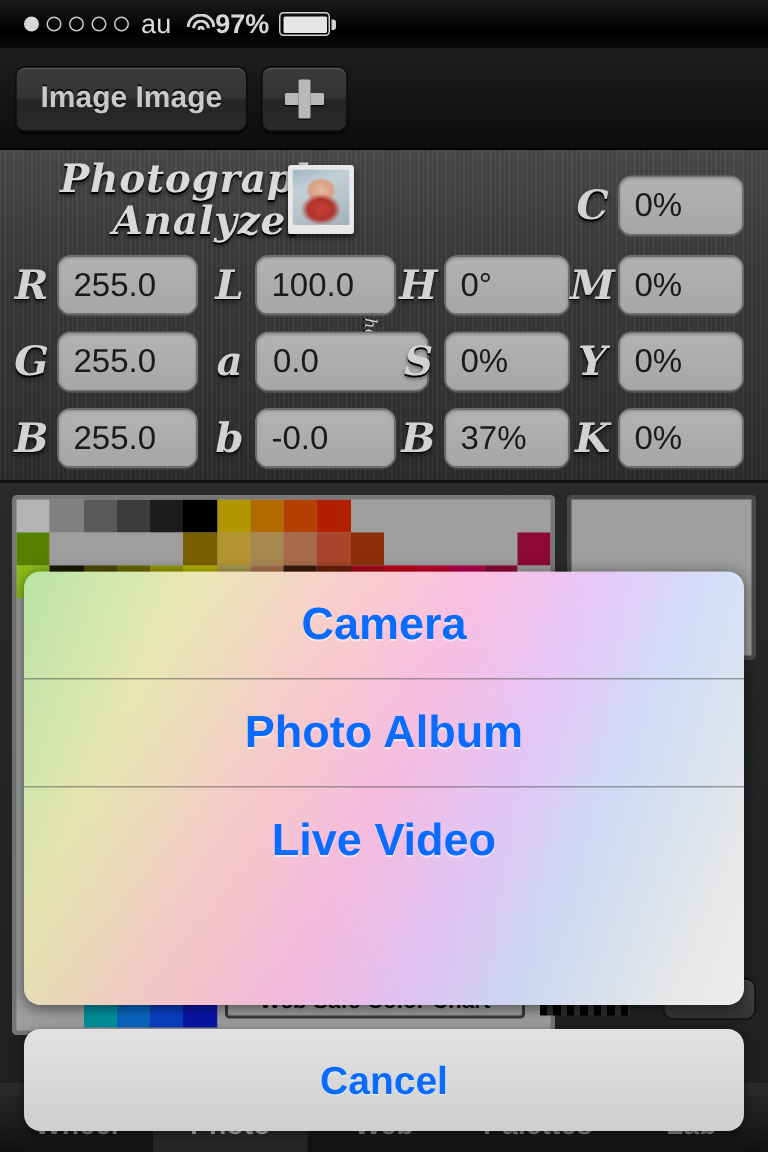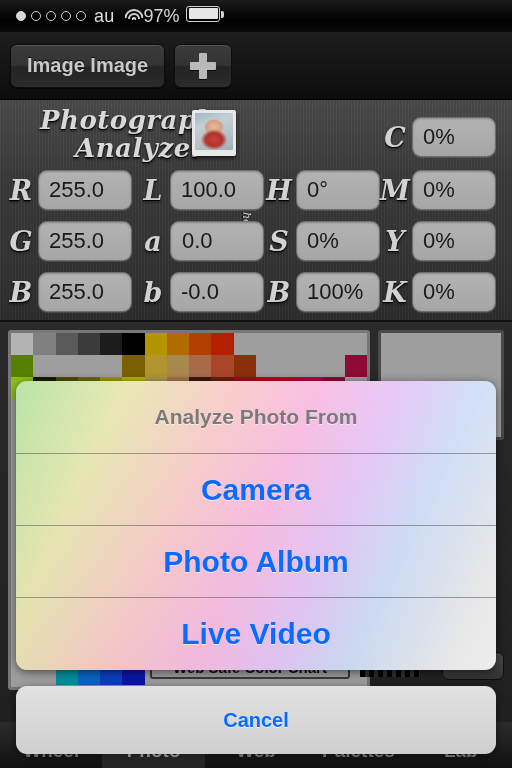"97%" .sb-right { align-items: flex-start -> center; font-weight: none -> bold }
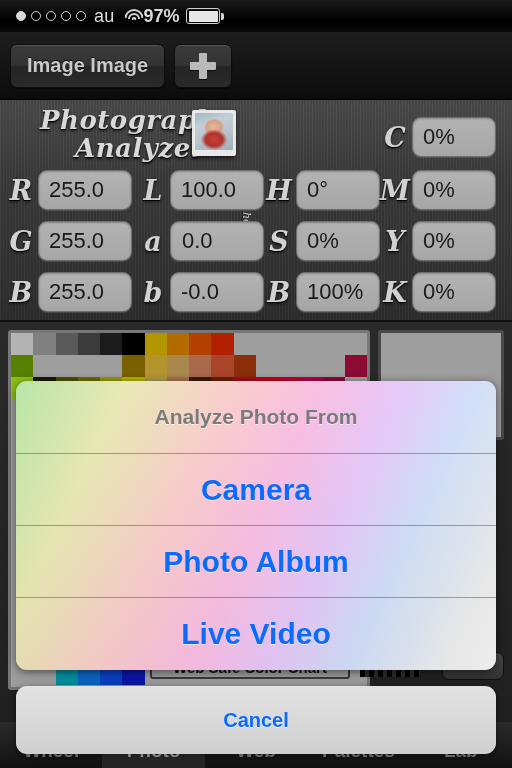"0.0" div.fbox { width: 94px -> 116px }
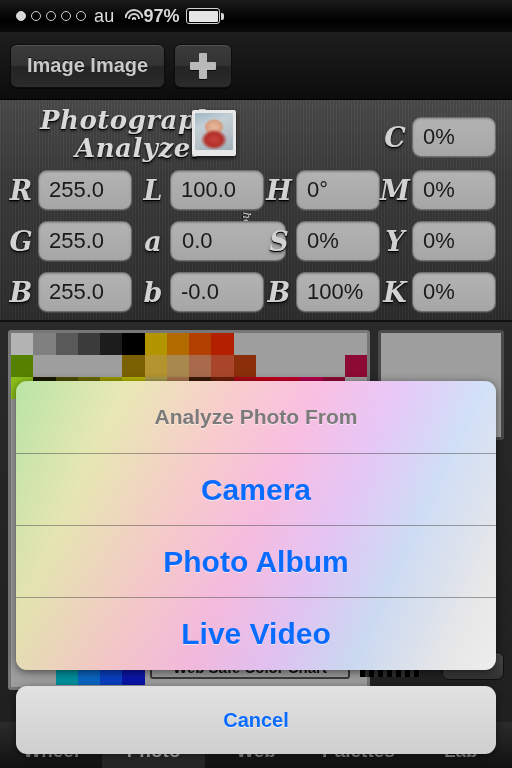"100%" div.fbox { text: 100% -> 37% }
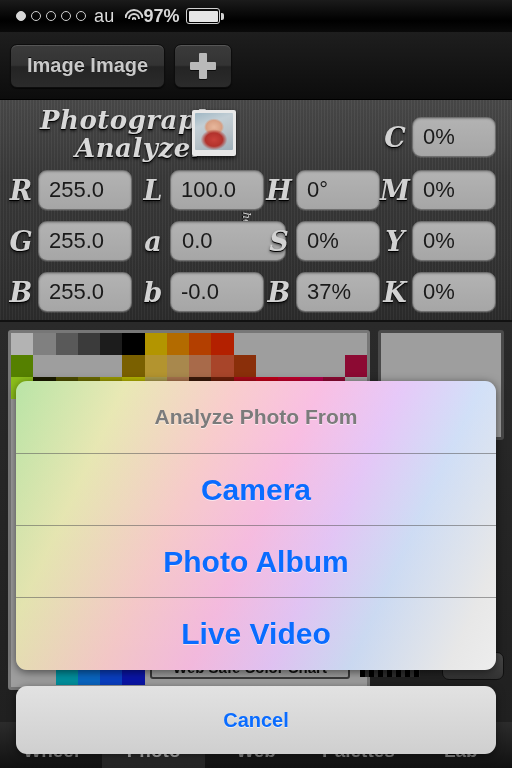"Analyze Photo From" div.sheet-row { html: <div>Analyze Photo From</div> -> none }
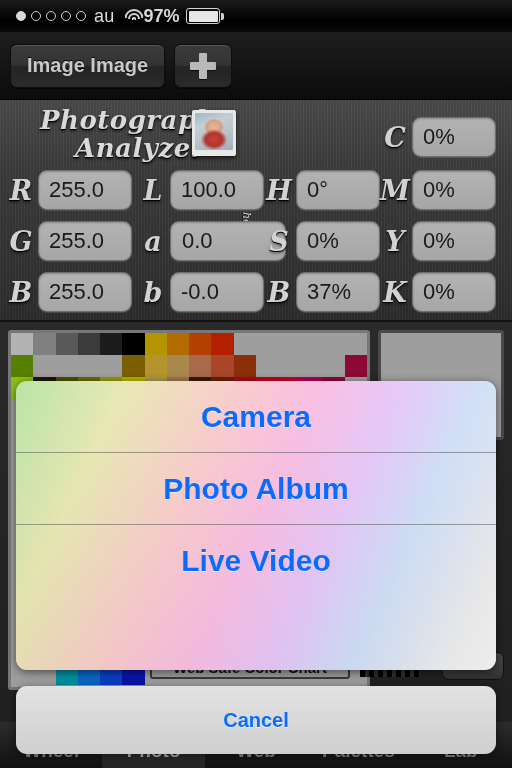"Cancel" .cancel { font-size: 20px -> 26px }
